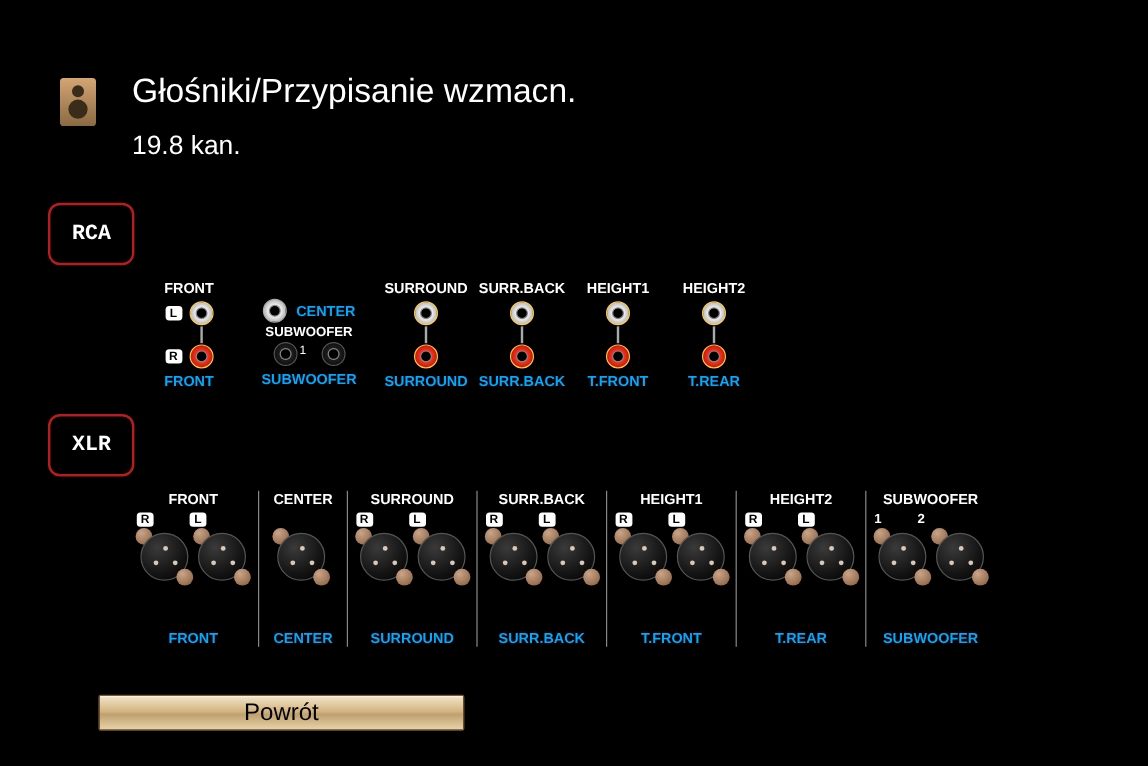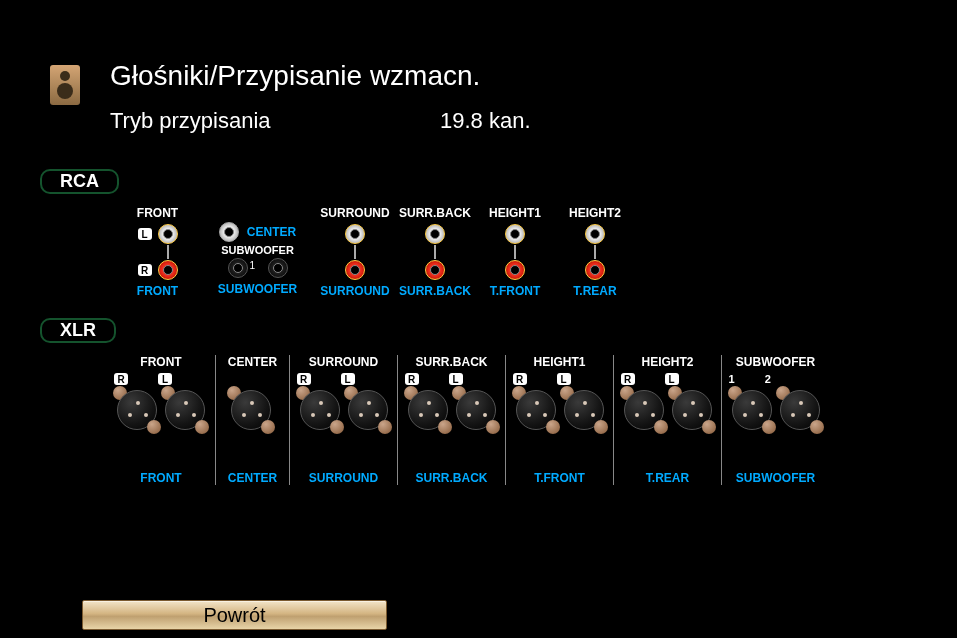"Tryb przypisania" span.mode-label { html: <span>Tryb przypisania</span> -> none }
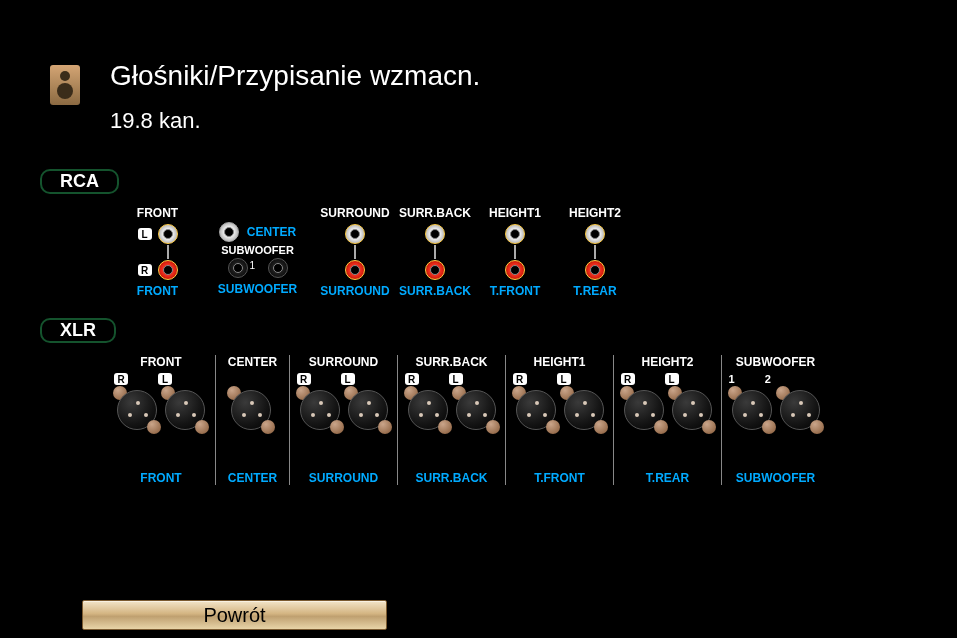"RCA" .section-label { border: 2px solid #14532d -> 2px solid #b91c1c; font-family: none -> Liberation Mono, monospace; padding: 0 18px -> 14px 18px }
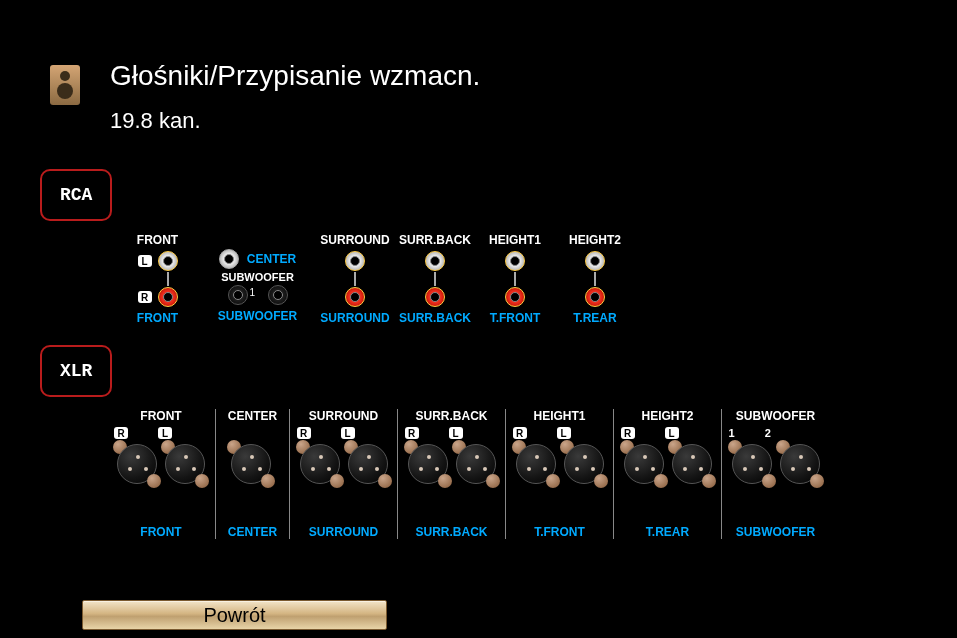"Powrót" .return-btn { bottom: 8px -> 29px }
